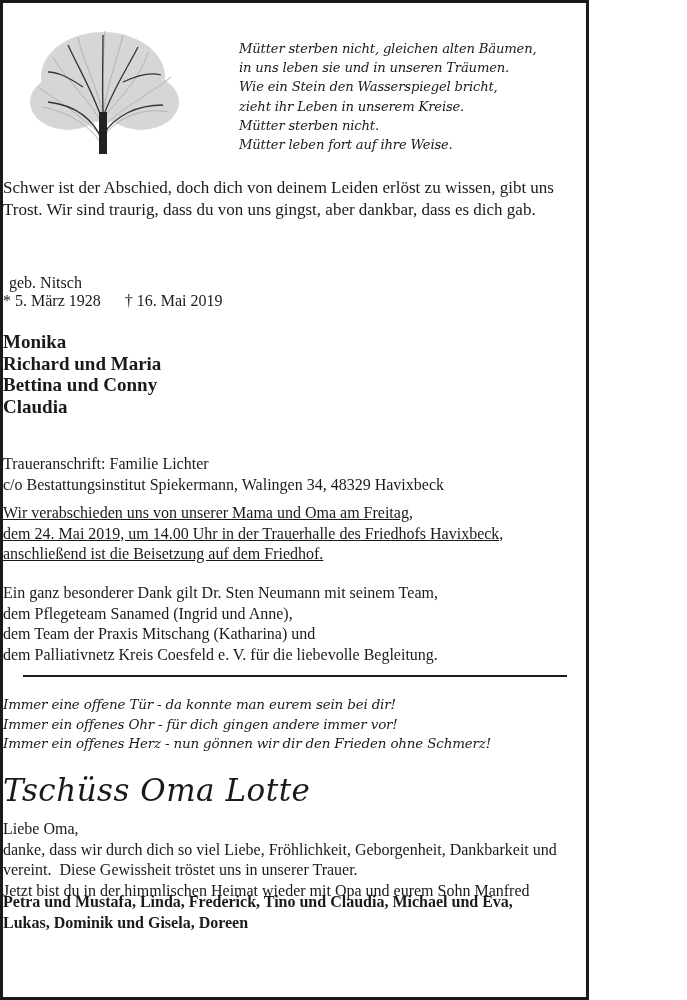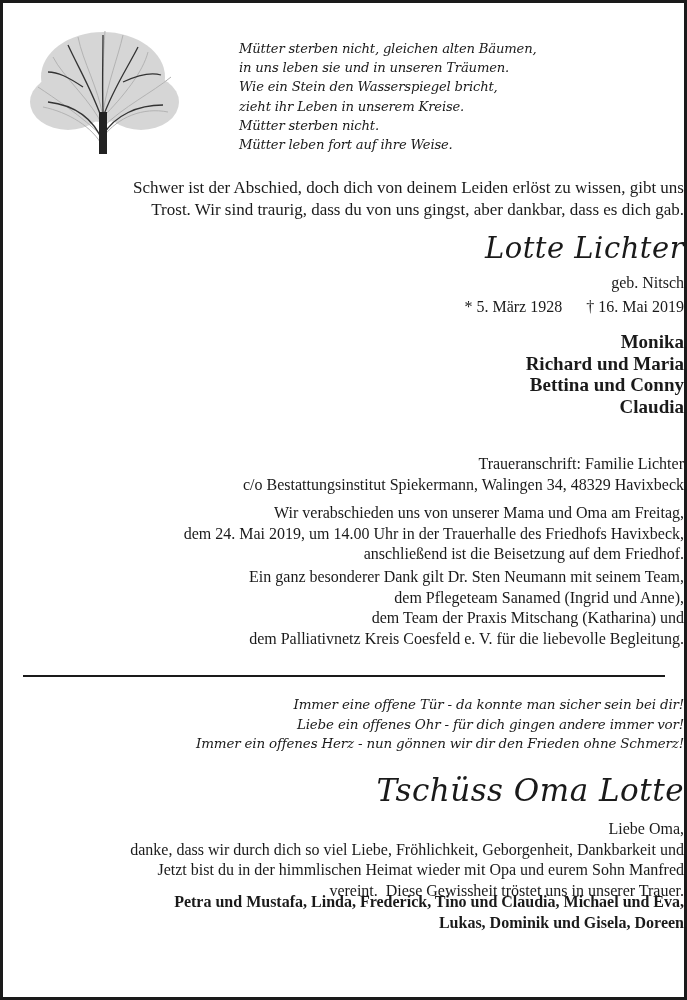"Mütter sterben nicht, gleichen alten" .page { width: 687px -> 589px }
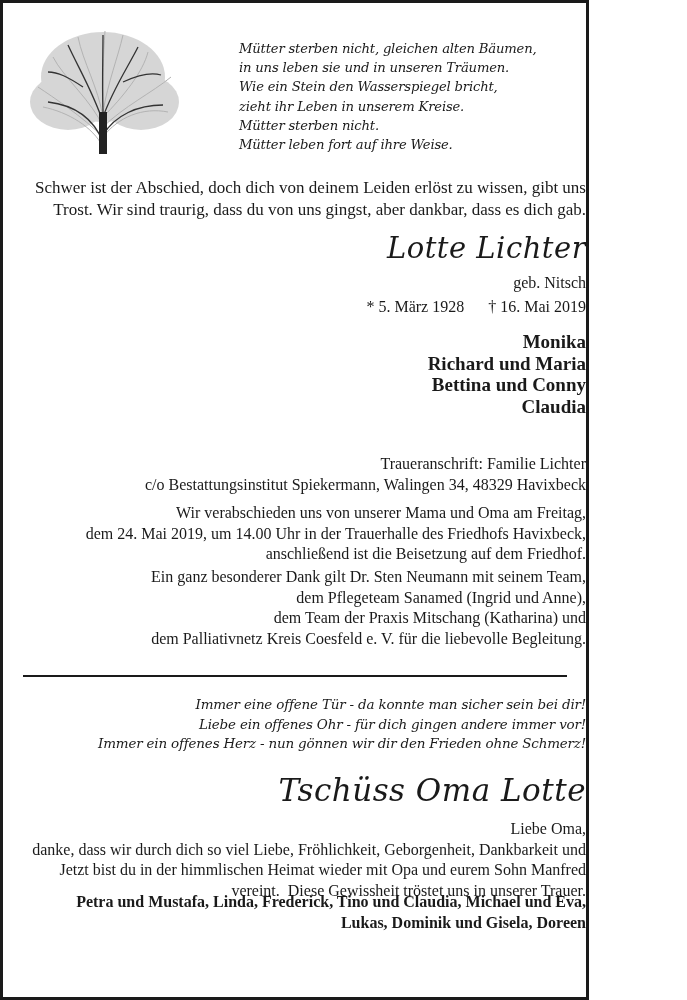"Schwer ist der Abschied, doch" .center { text-align: right -> left }
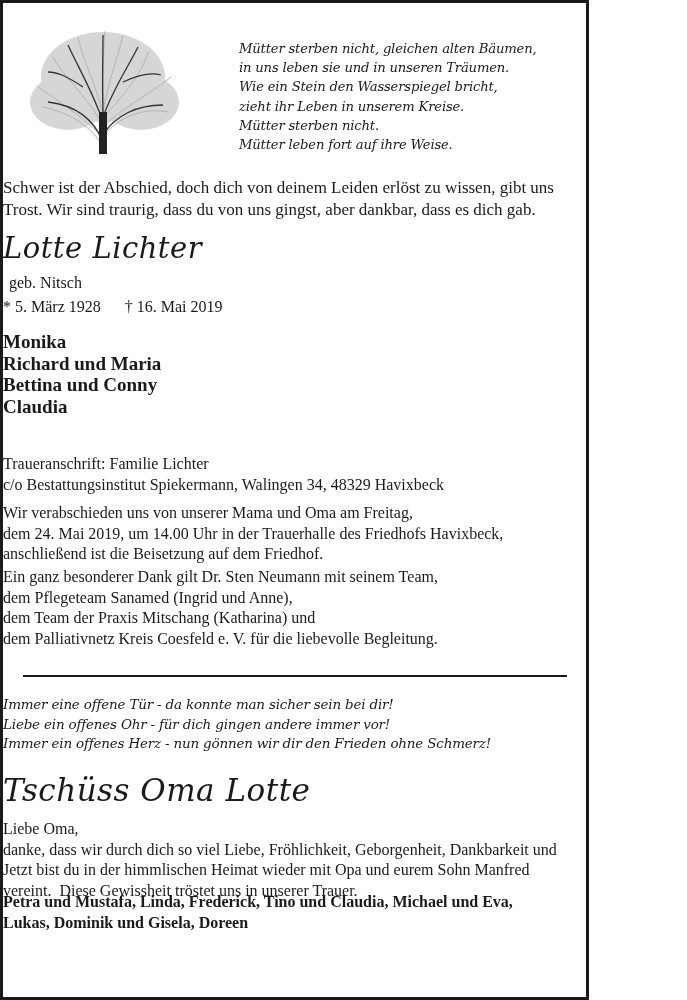"Lotte Lichter" div.center { html: <div>Lotte Lichter</div> -> none }
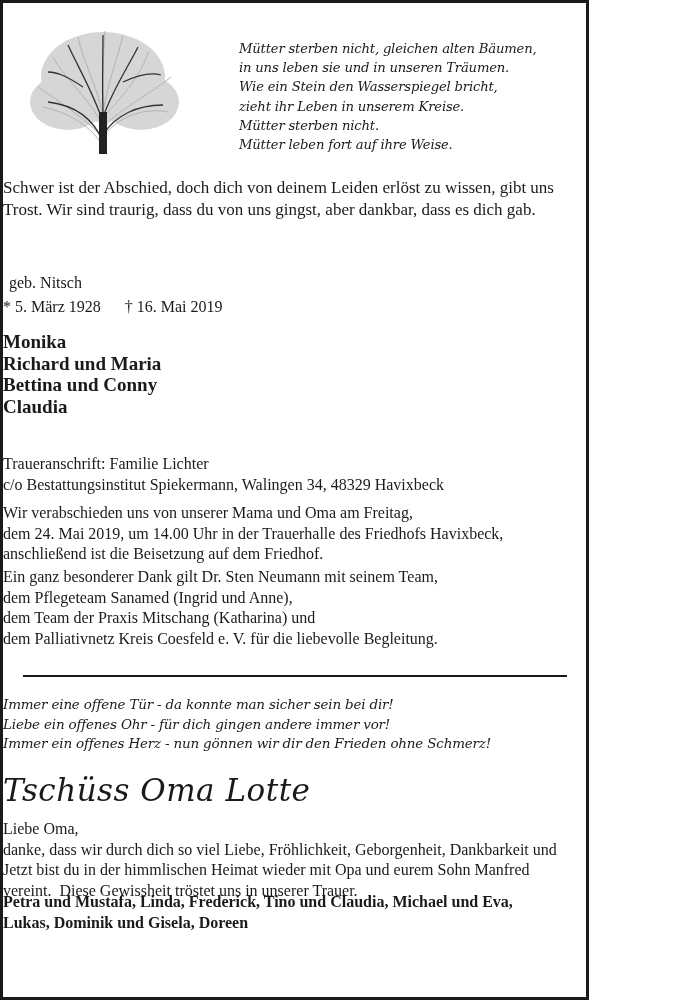"* 5. März 1928 †" .dates { top: 294px -> 288px }
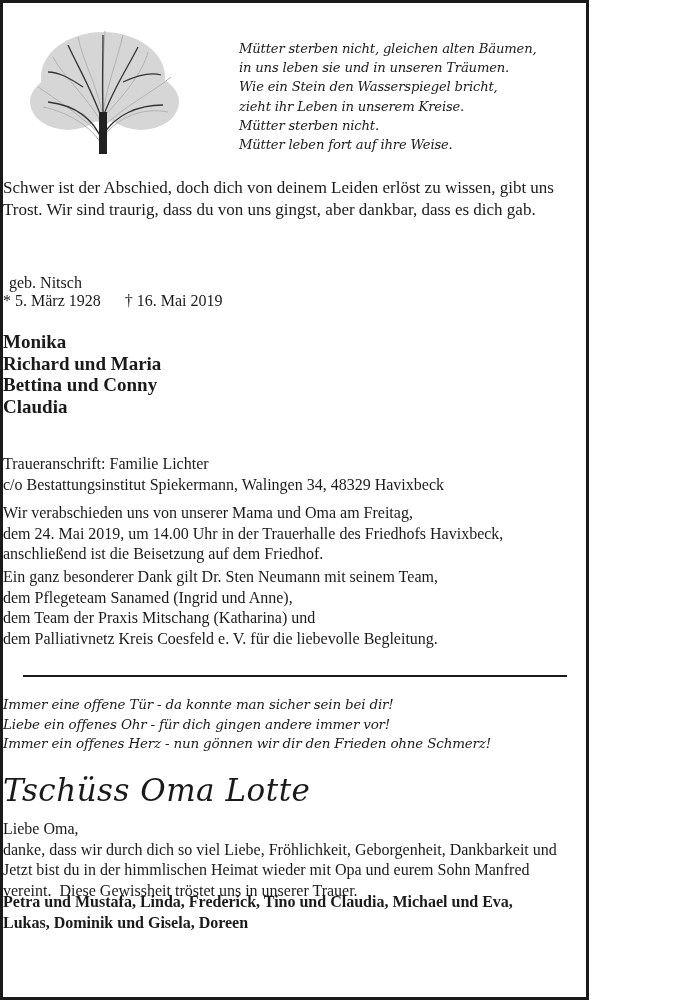"Wir verabschieden uns von unserer" .service { text-decoration: none -> underline }
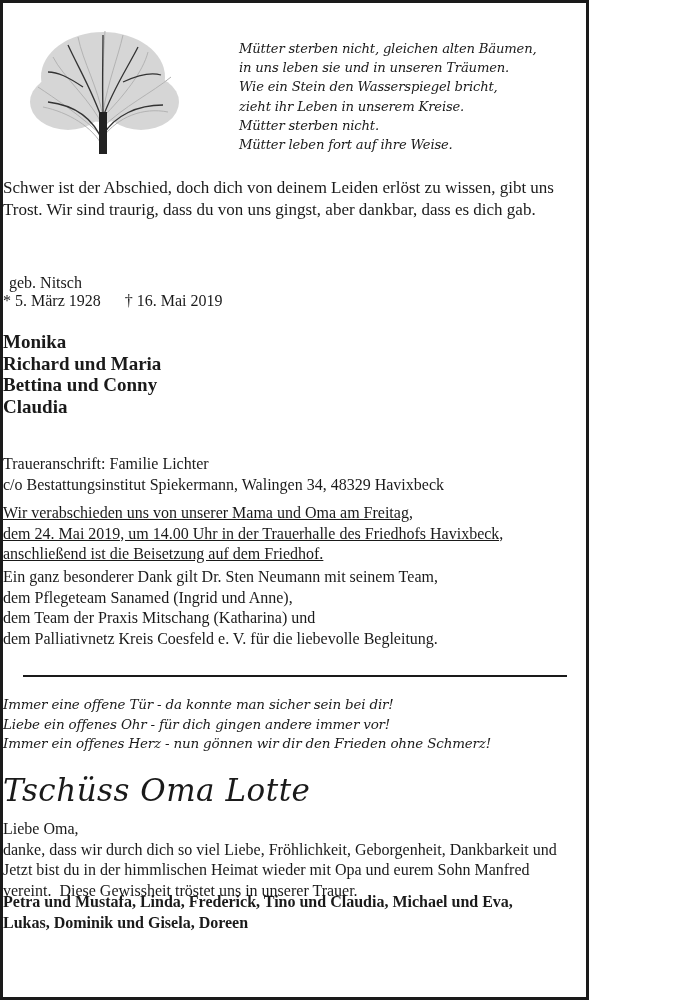"Ein ganz besonderer Dank gilt" .thanks { top: 564px -> 580px }
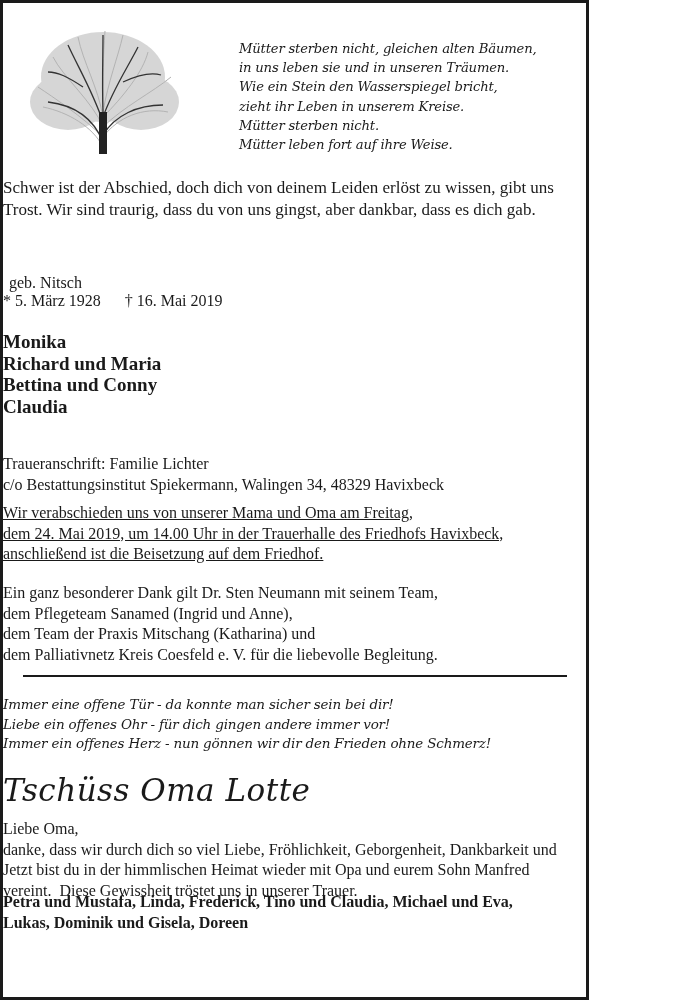"Immer eine offene Tür -" div { text: sicher -> eurem }
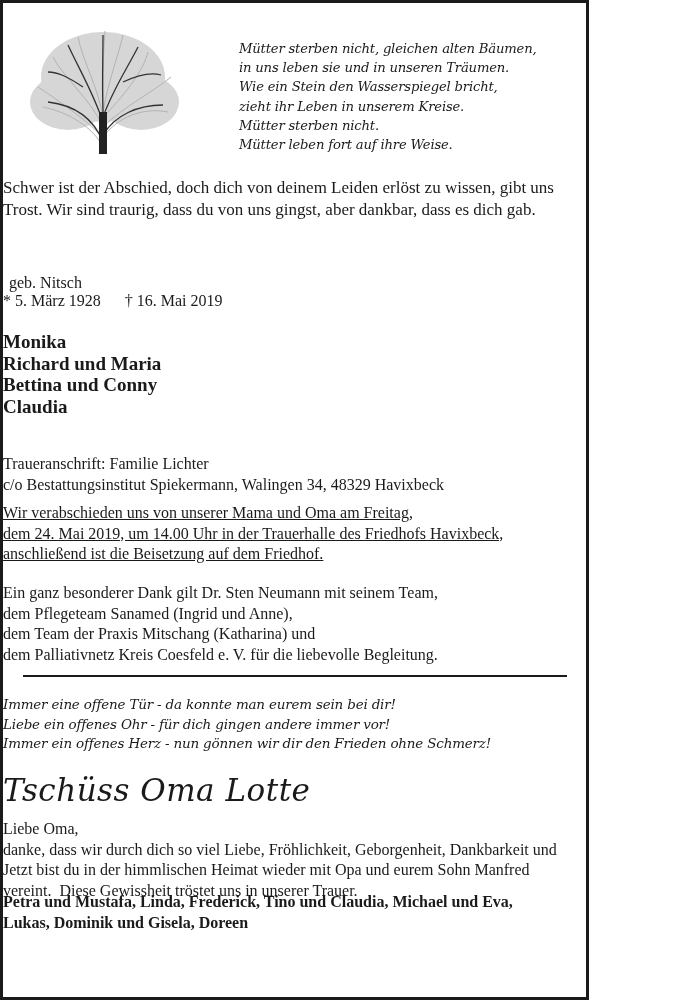"Liebe ein offenes Ohr -" div { text: Liebe -> Immer }
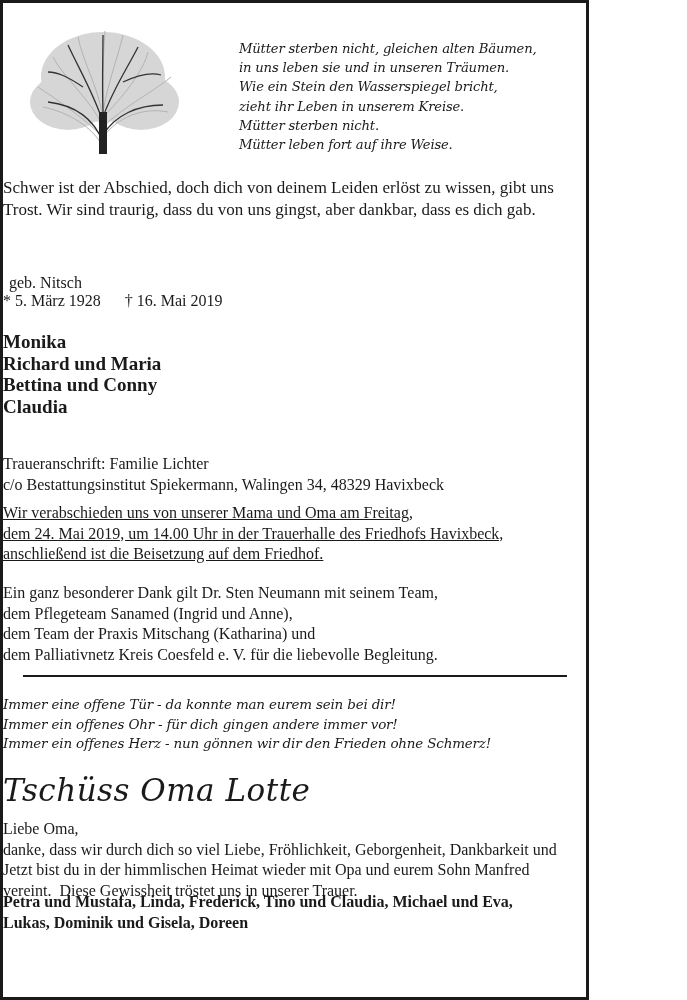"Jetzt bist du in der" div { order: before "vereint. Diese Gewissheit tröstet uns" -> after "vereint. Diese Gewissheit tröstet uns" }
